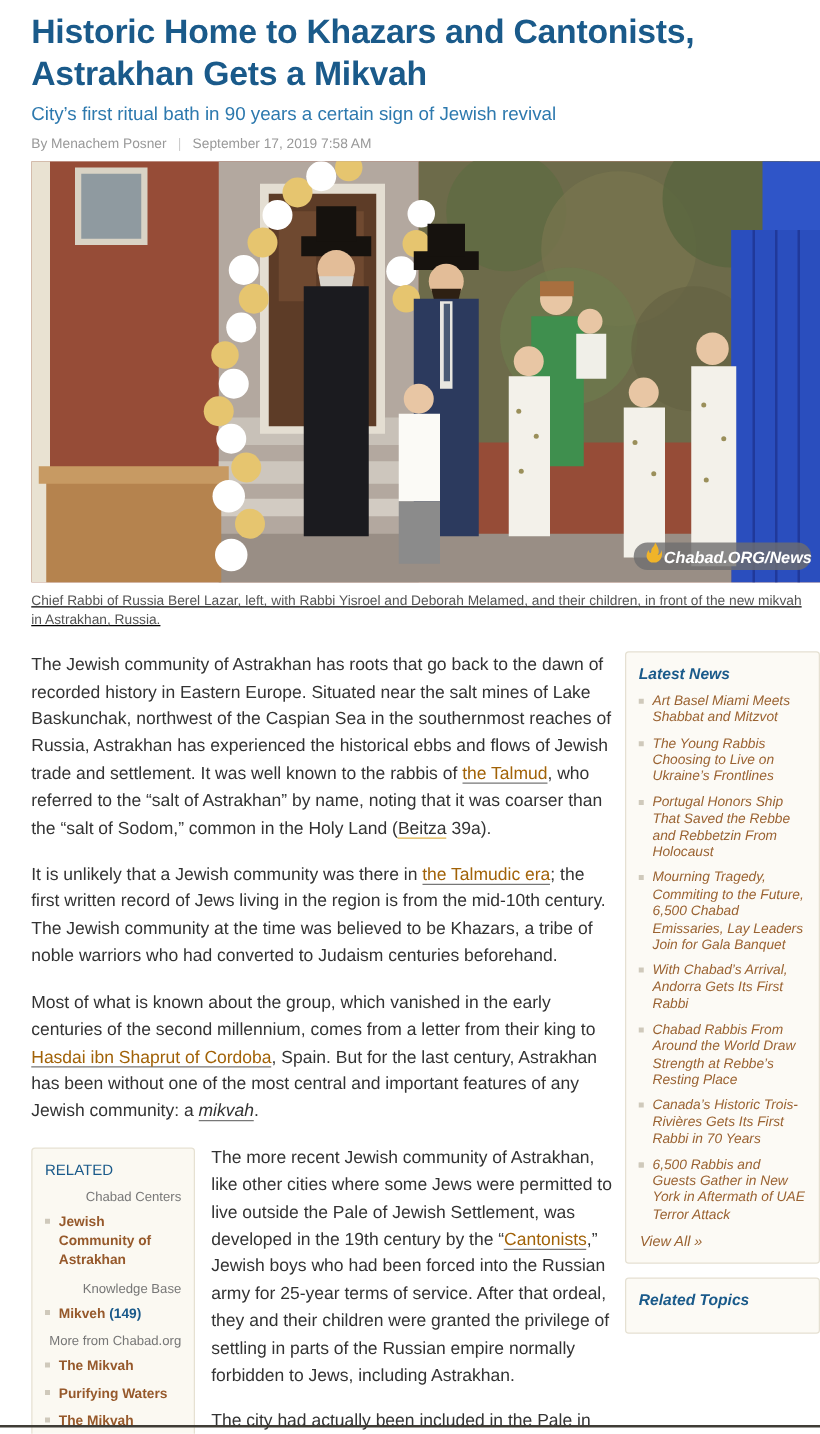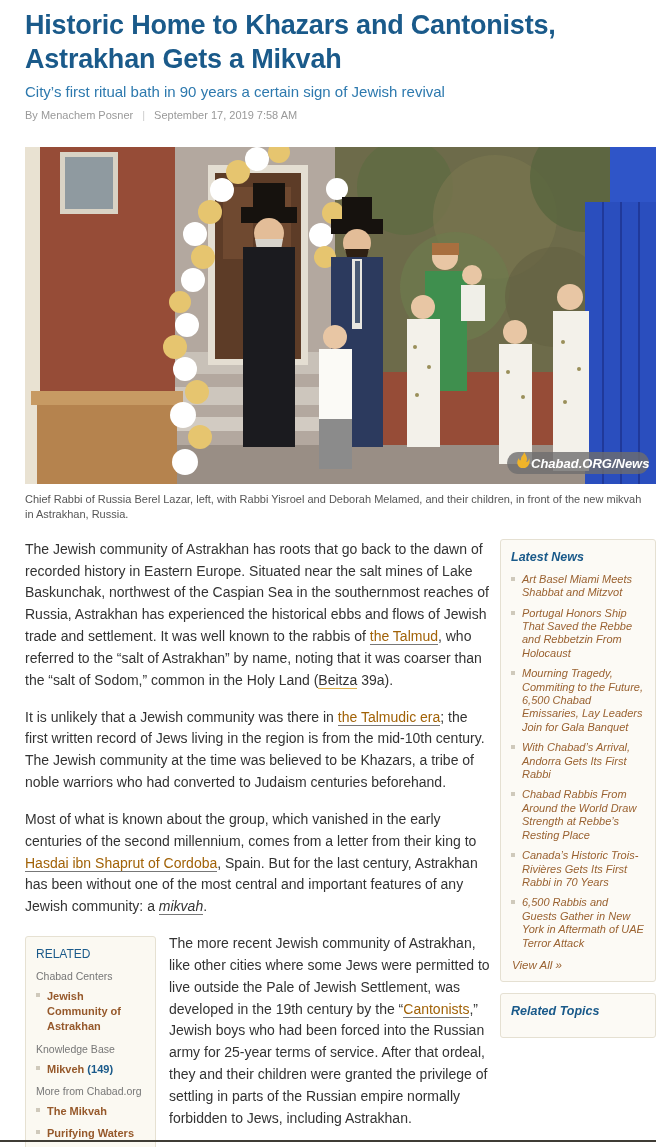"Chabad.ORG/News" figure { margin-top: 26px -> 8px; text-decoration: none -> underline }
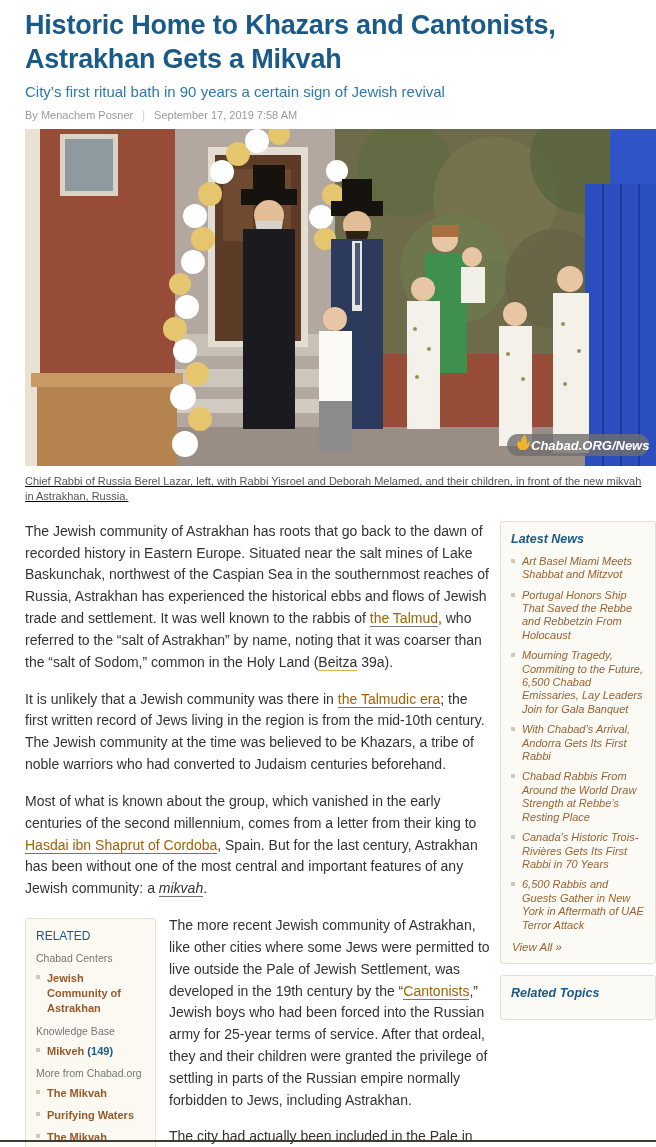"The Young Rabbis Choosing to" div.news-item { html: none -> <div><span></span><span>The Young Rabbis Choosing to Live on Ukraine’s Frontlines</span></div> }
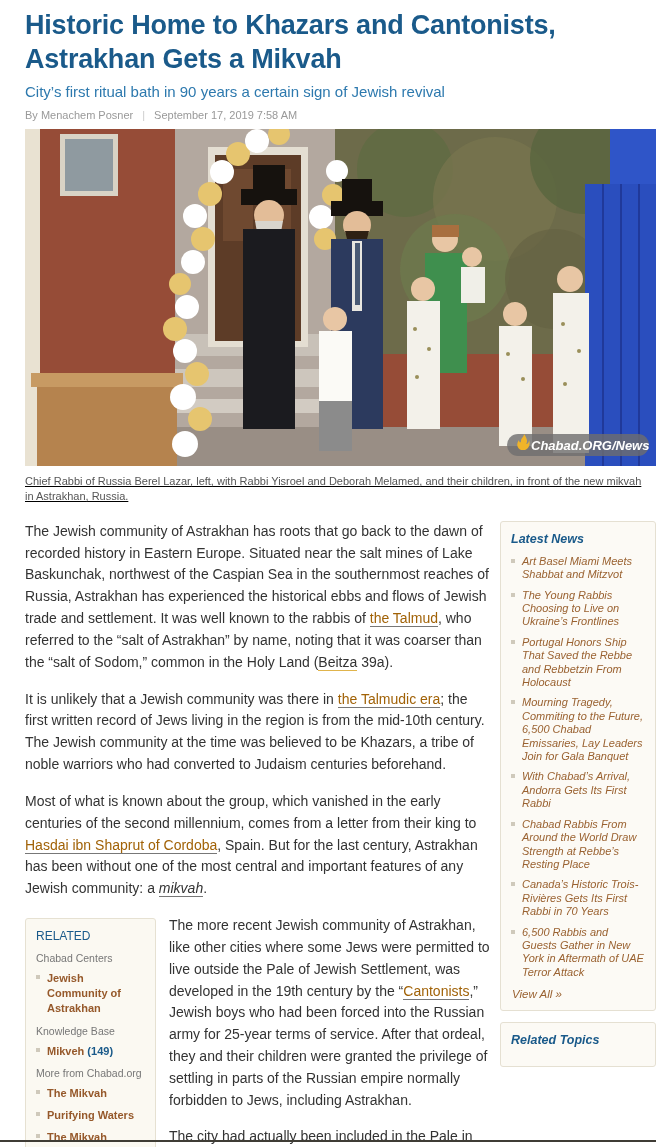"Chabad Centers" .rel-label { text-align: none -> right }
